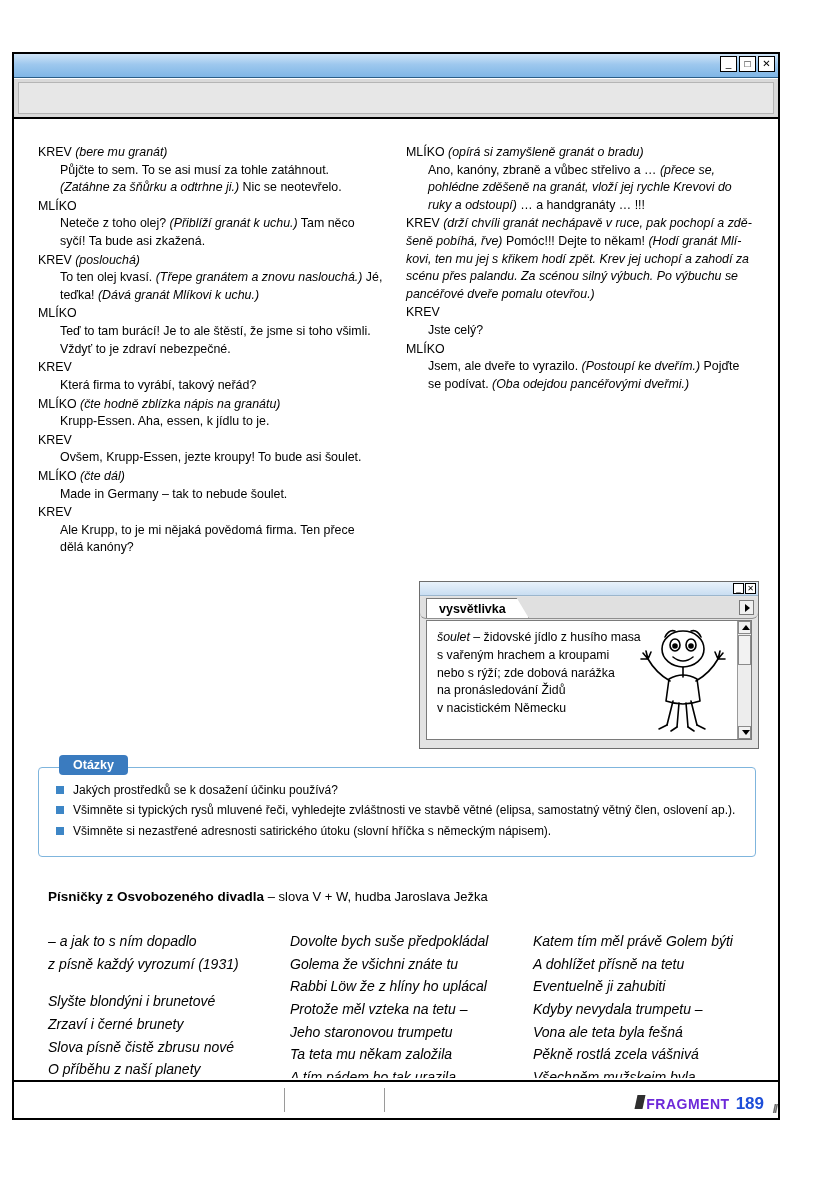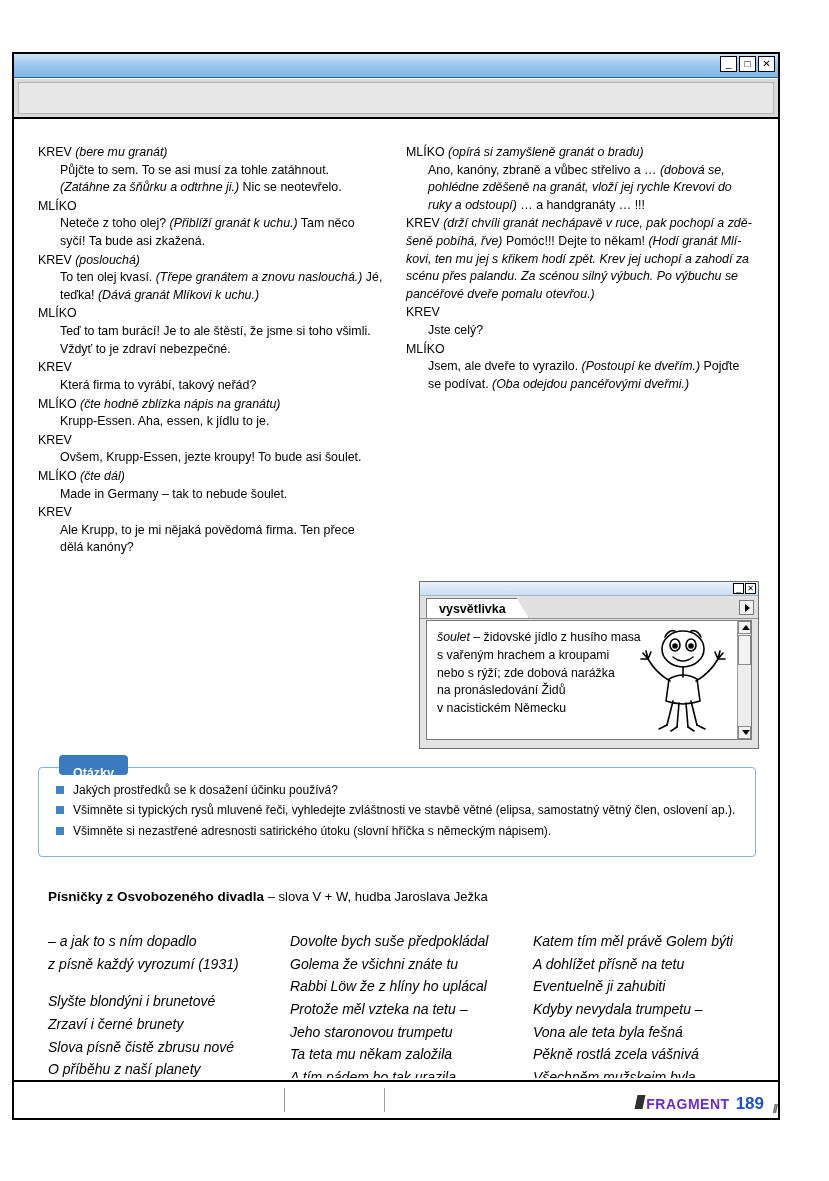"(dobová se," i { text: dobová -> přece }
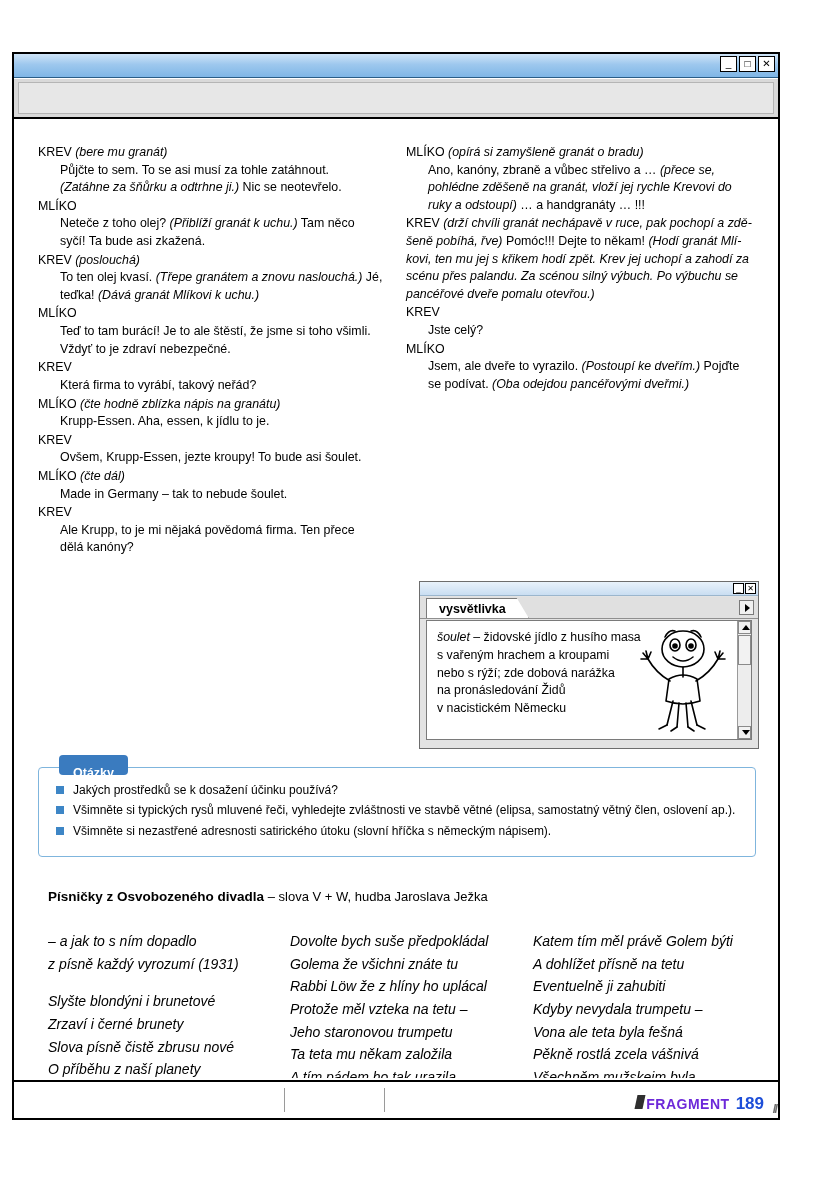"vysvětlivka" .vys-tabrow { border-radius: none -> 6px }
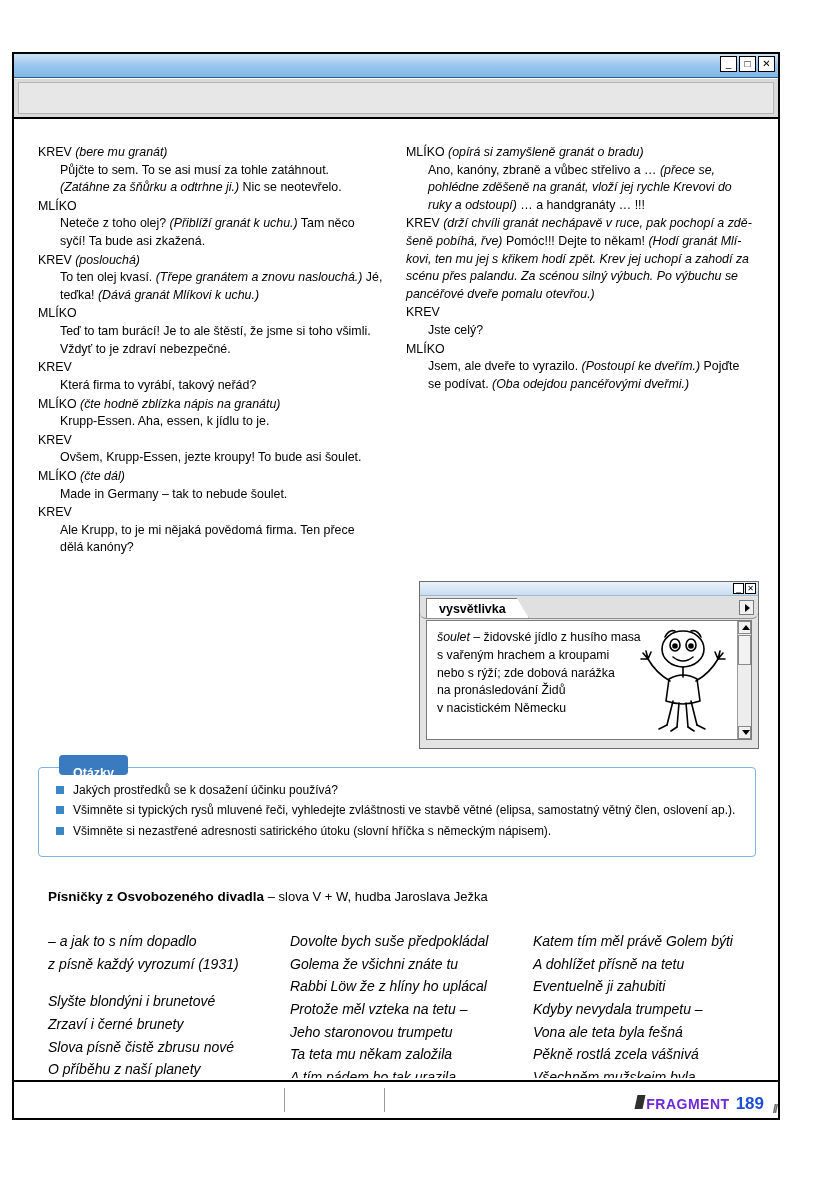"Otázky" .otazky-tab { padding: 8px 14px -> 0 14px }
